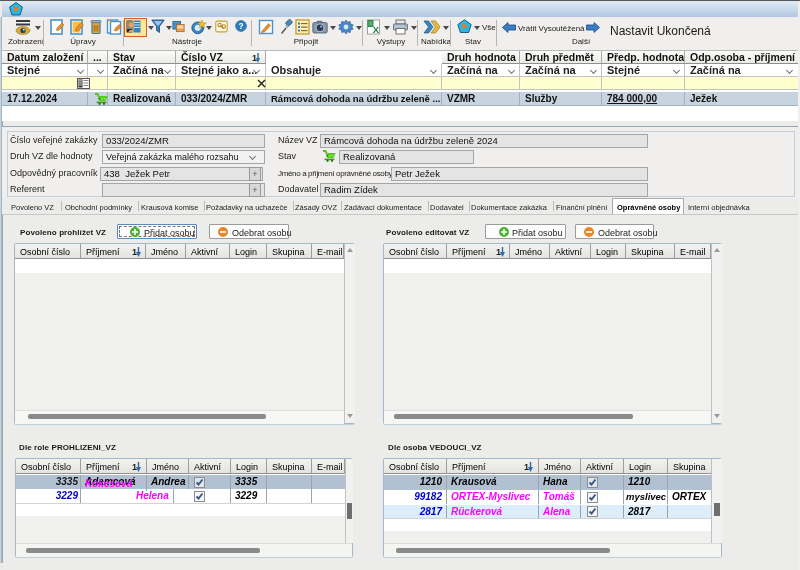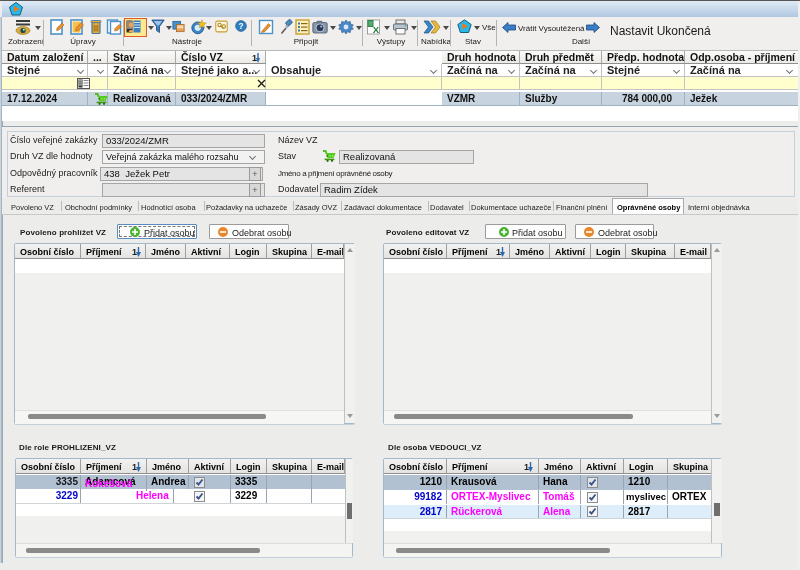"Rámcová dohoda na údržbu zeleně ..." div.gd { html: none -> <div>Rámcová dohoda na údržbu zeleně ...</div> }
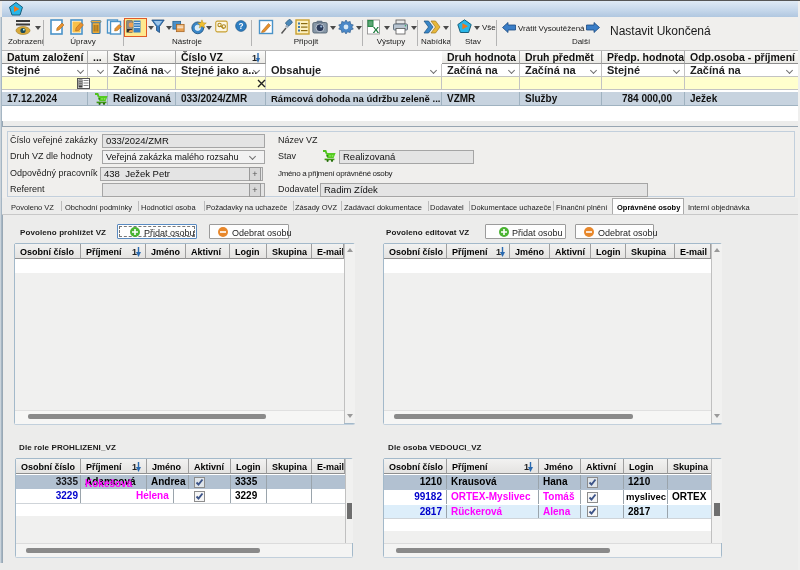"784 000,00" div.gd { text-align: right -> none; text-decoration: none -> underline }
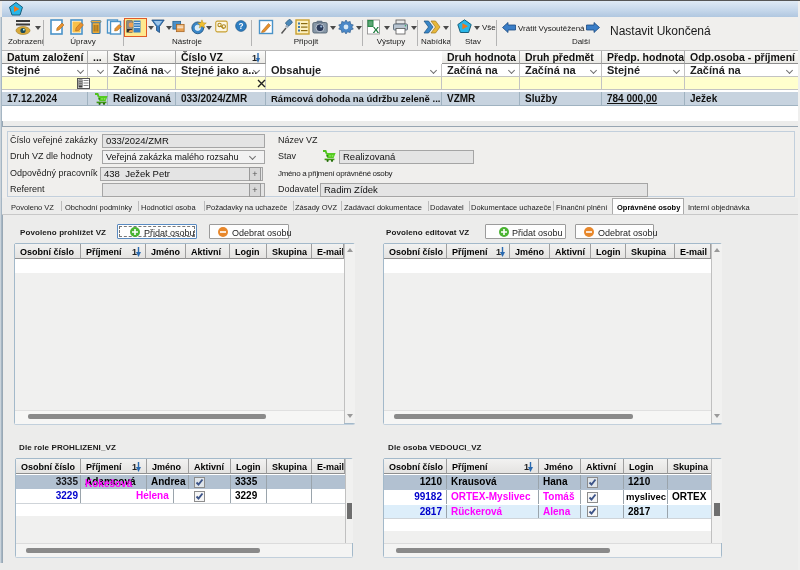"Rámcová dohoda na údržbu zeleně 2024" div.dbox { html: none -> <div>Rámcová dohoda na údržbu zeleně 2024</div> }
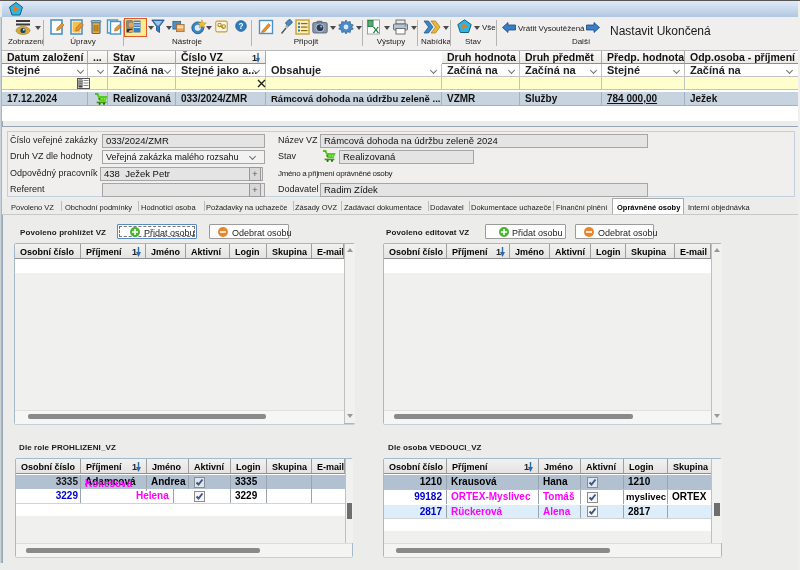"Petr Ježek" div.dbox { html: none -> <div>Petr Ježek</div> }
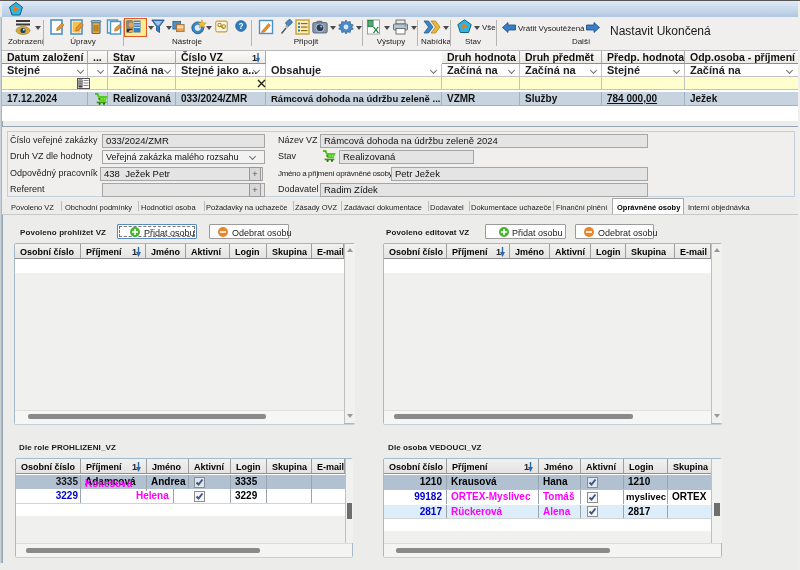"Hodnotící osoba" div.tab { text: Hodnotící osoba -> Krausová komise }
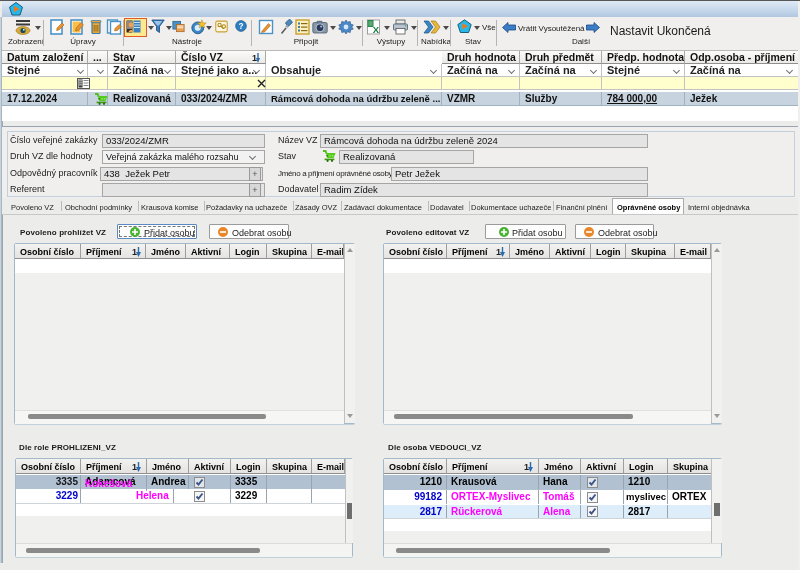"Dokumentace uchazeče" div.tab { text: uchazeče -> zakázka }
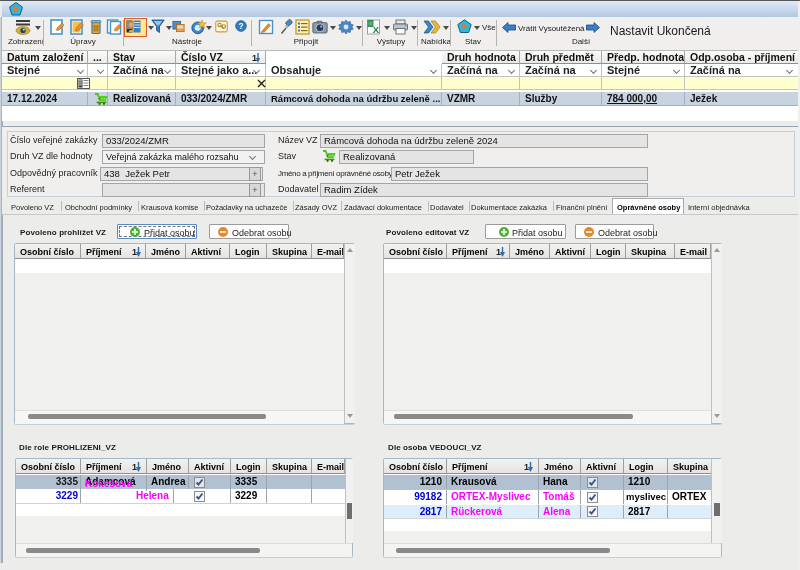"Osobní číslo" .pth { font-weight: bold -> normal }
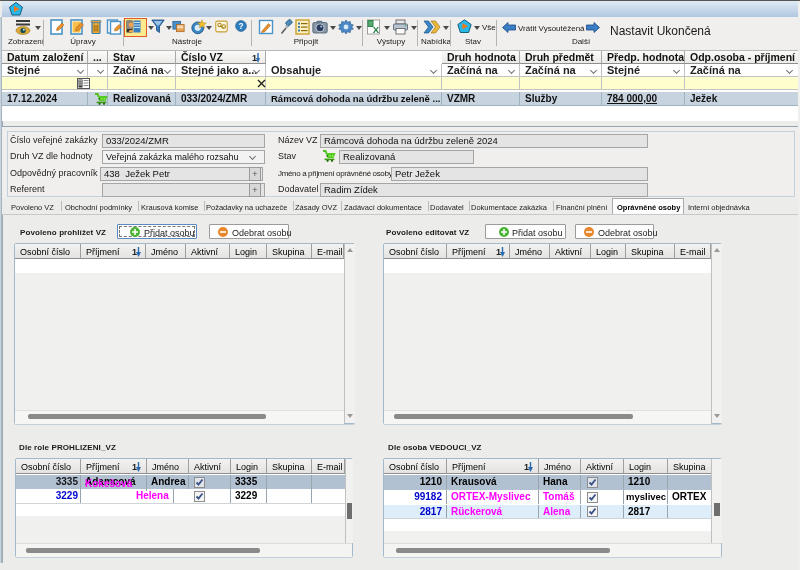"3335" .pcell { font-style: none -> italic }
